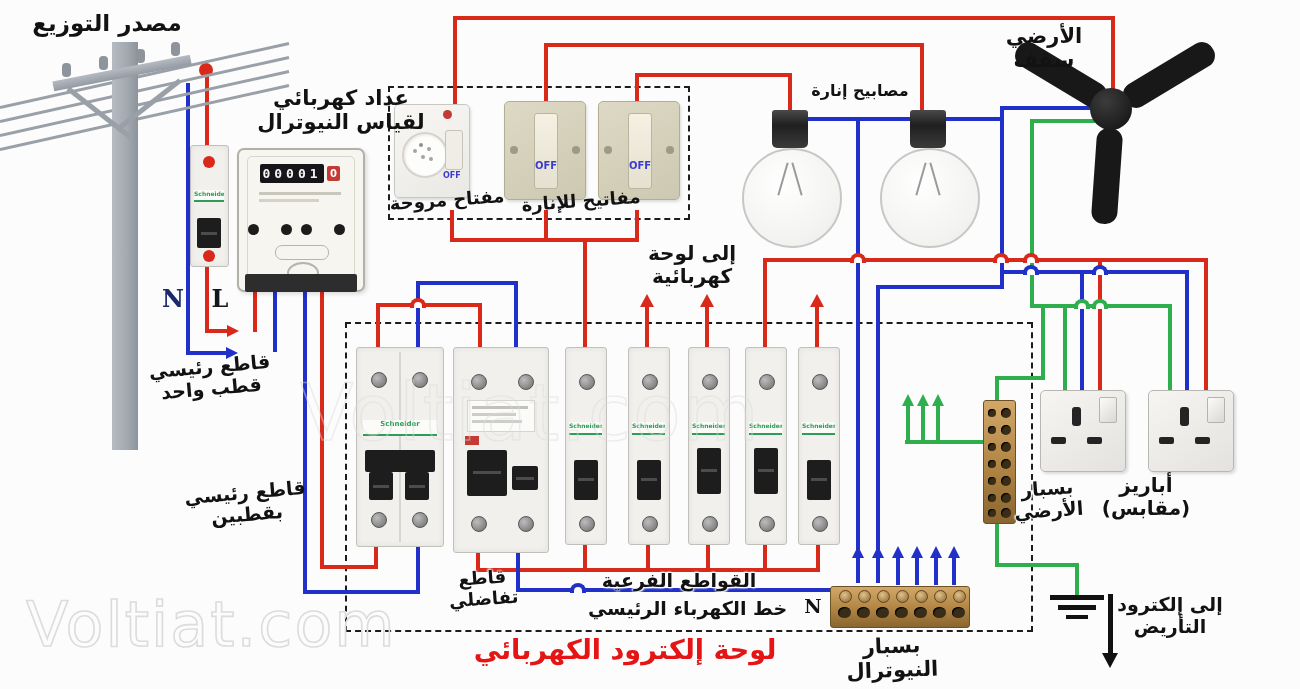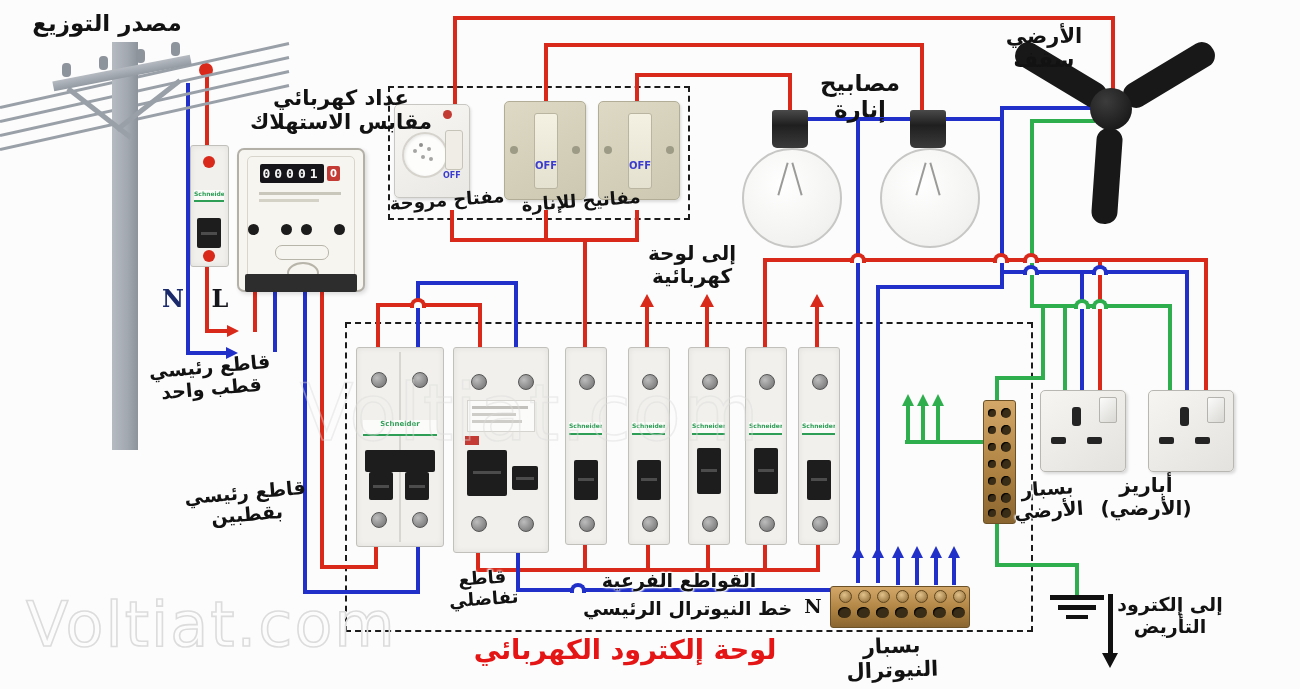"مصابيح إنارة" div.lbl { font-size: 23px -> 16px; top: 70px -> 82px }
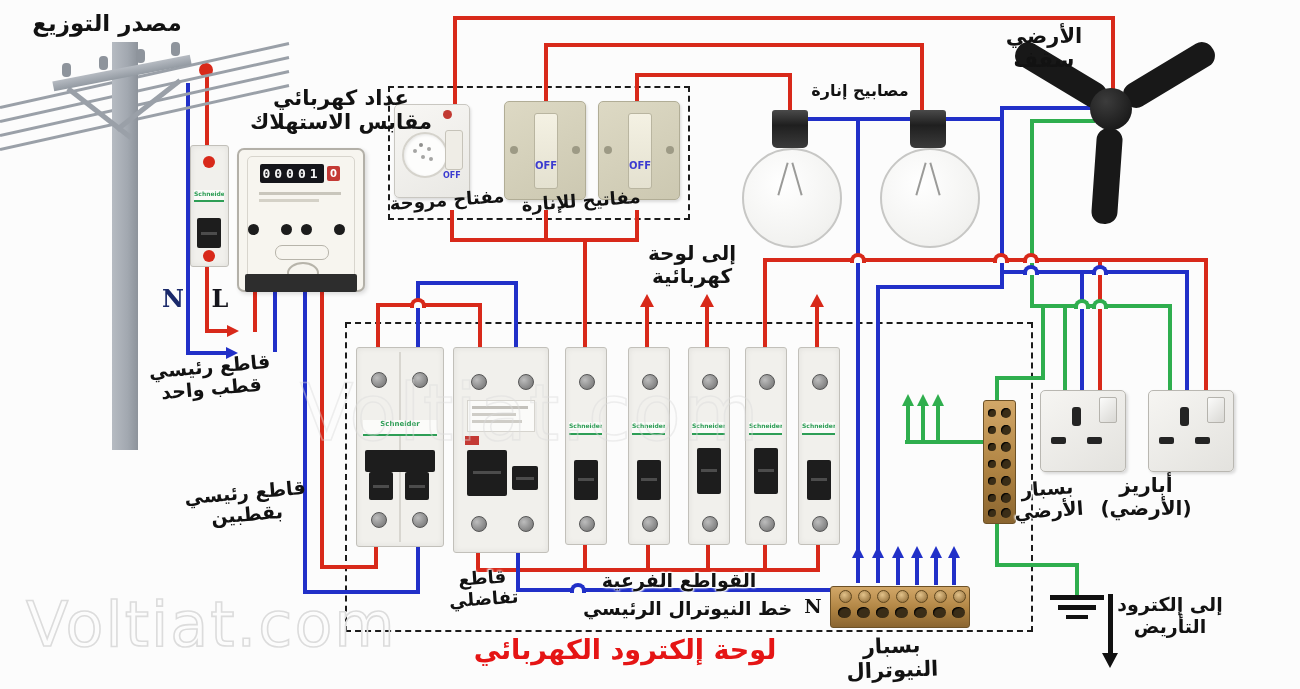"مقابس الاستهلاك" div { text: مقابس الاستهلاك -> لقياس النيوترال }
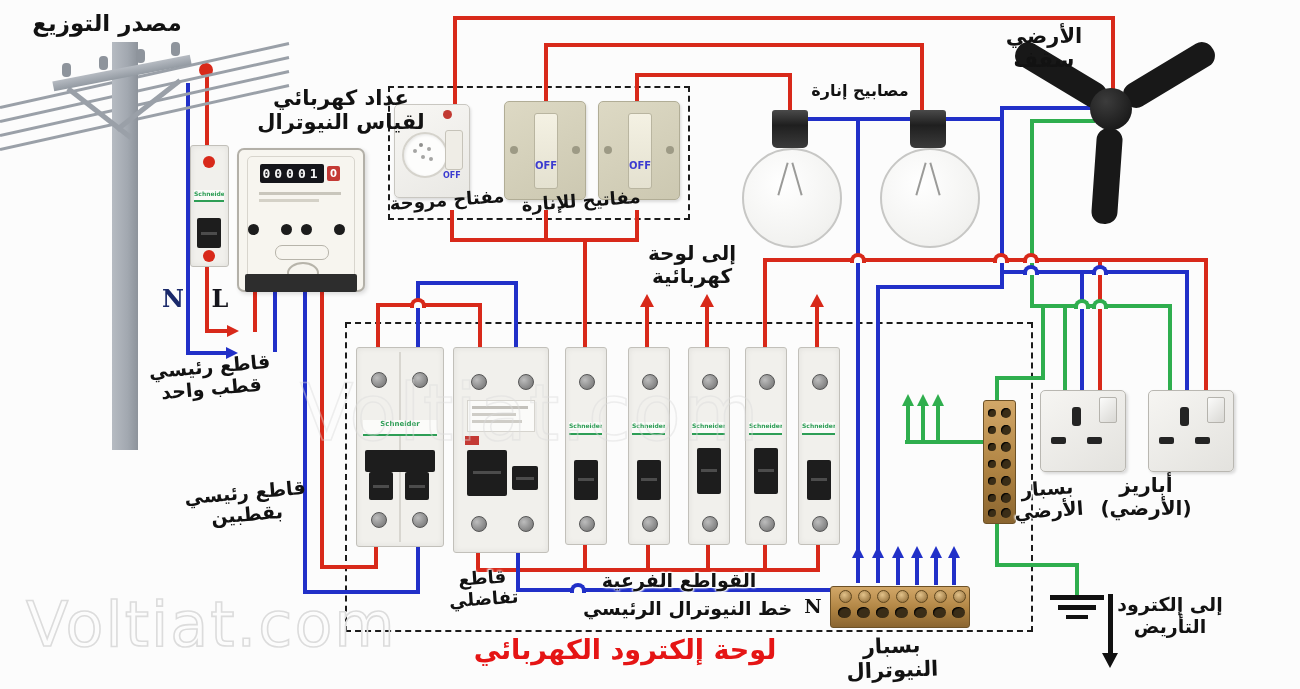"(الأرضي)" div { text: الأرضي -> مقابس }
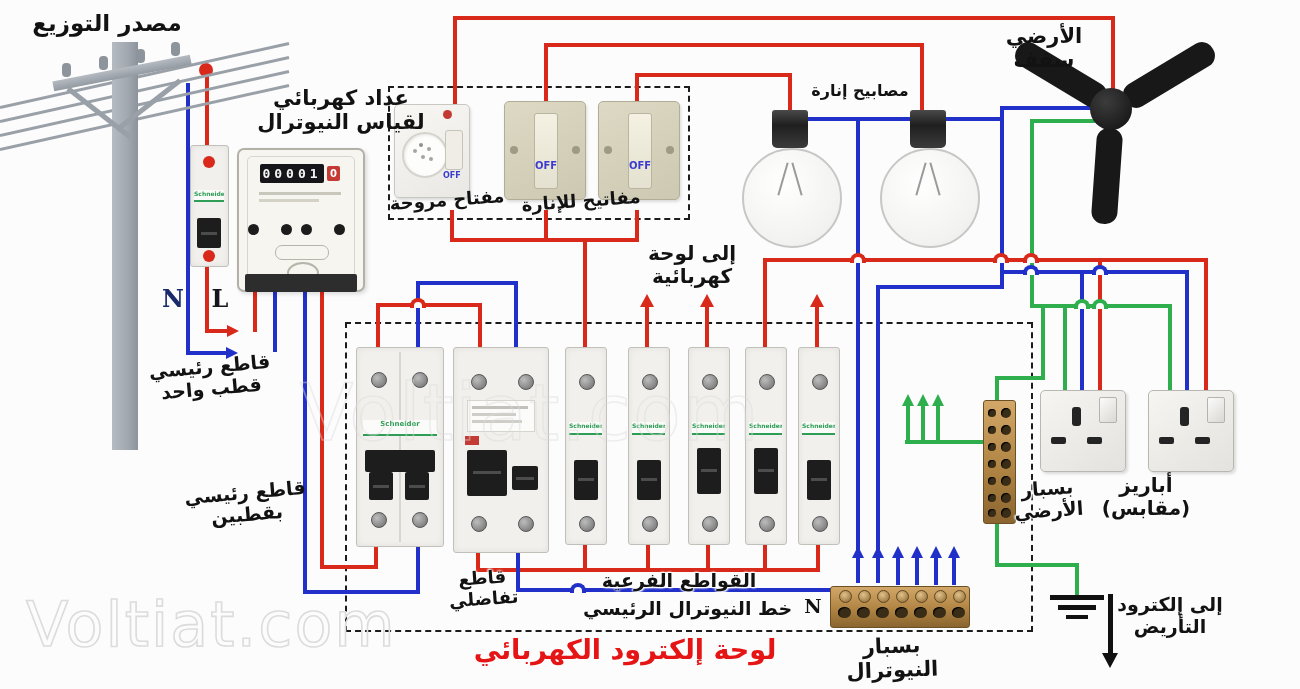"خط النيوترال الرئيسي" div.lbl { text: النيوترال -> الكهرباء }
